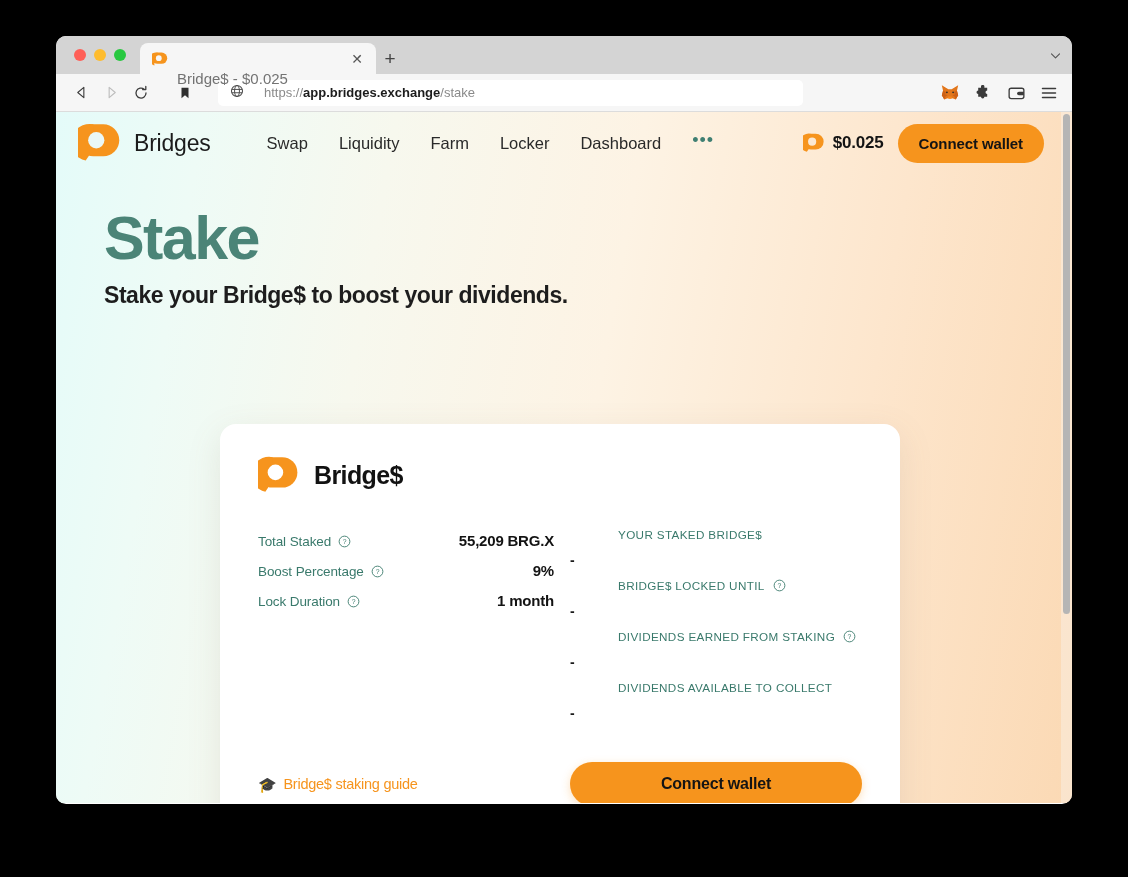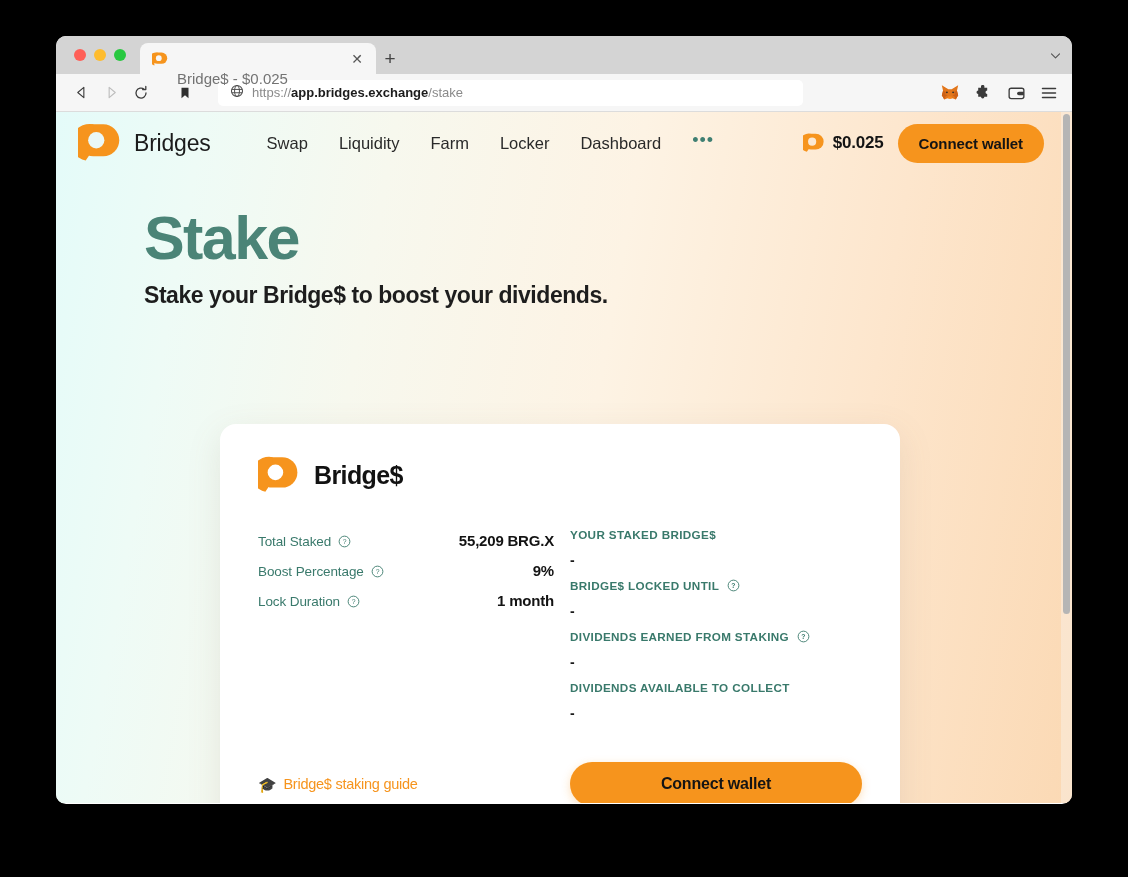"https://app.bridges.exchange/stake" .url-bar { gap: 8px -> 20px }
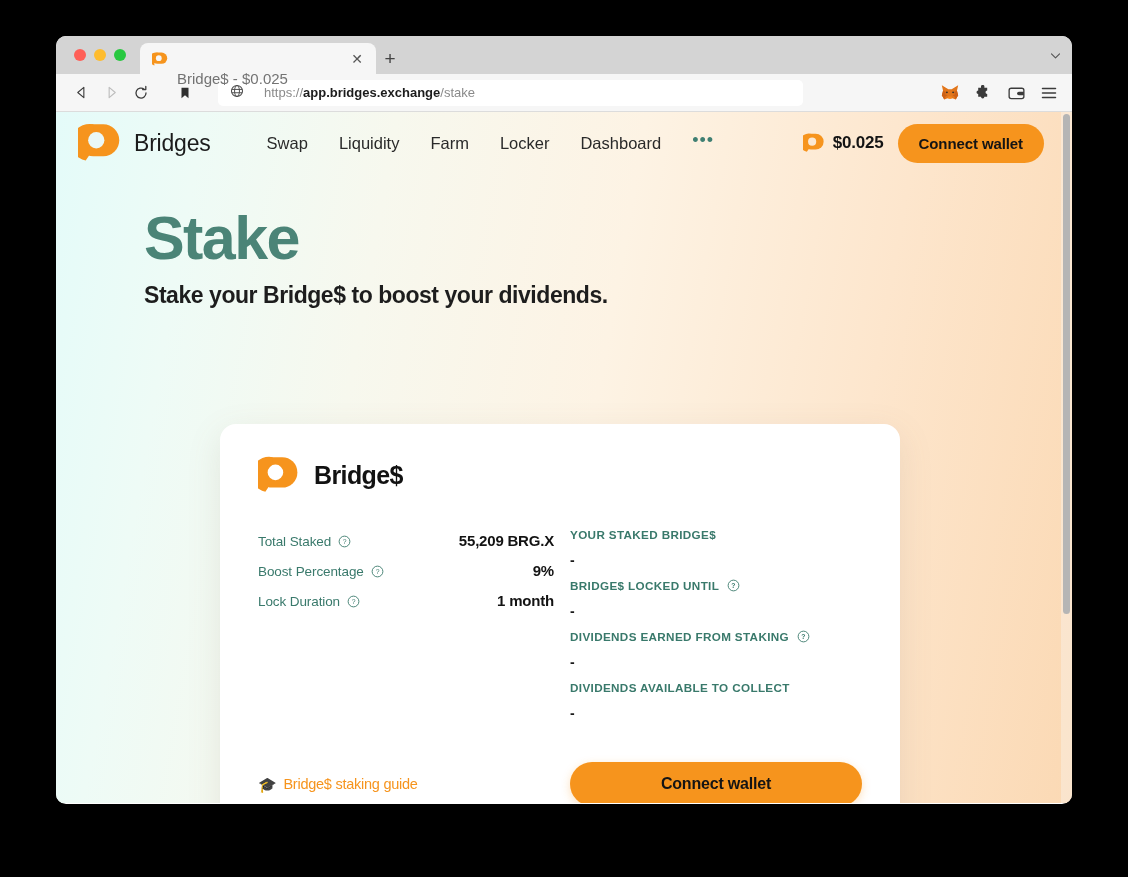"Stake" .hero { padding: 33px 0 0 88px -> 33px 0 0 48px }
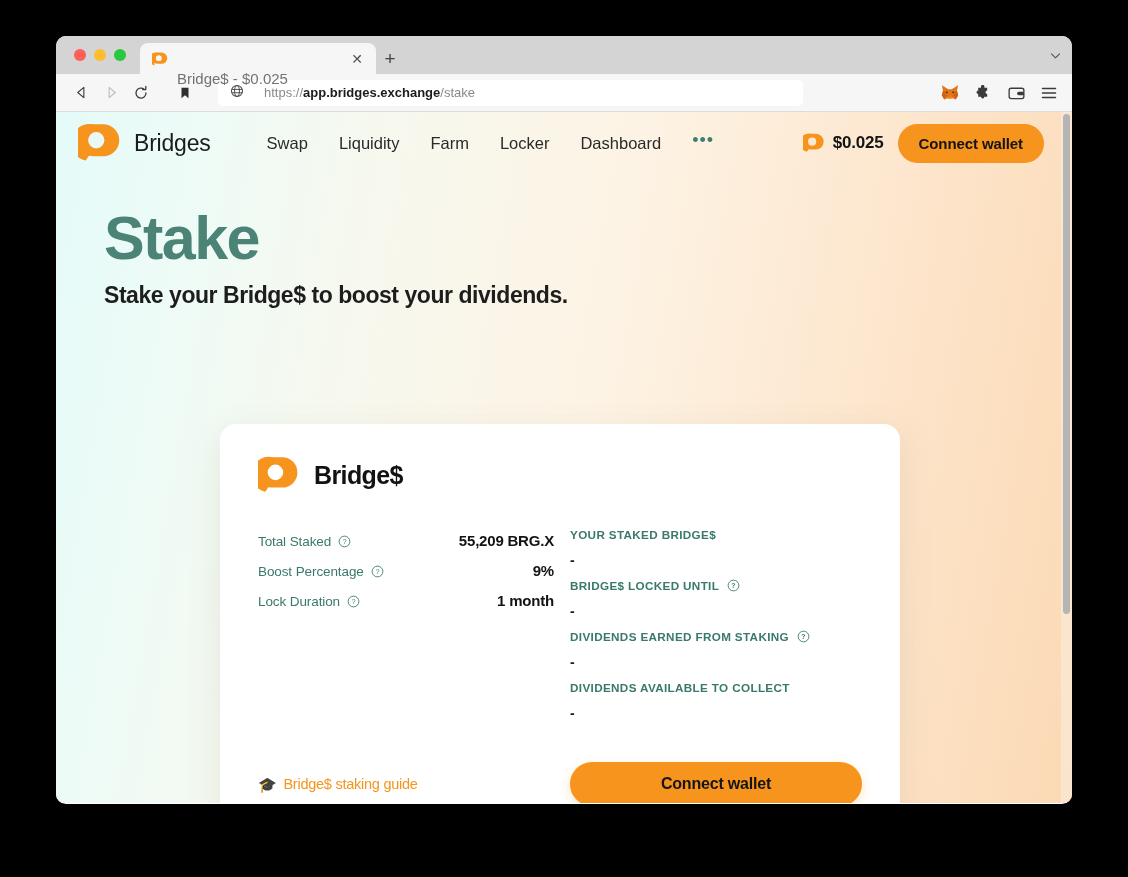"YOUR STAKED BRIDGE$" .rstat-label { font-weight: 700 -> 400; margin-left: none -> 48px }
